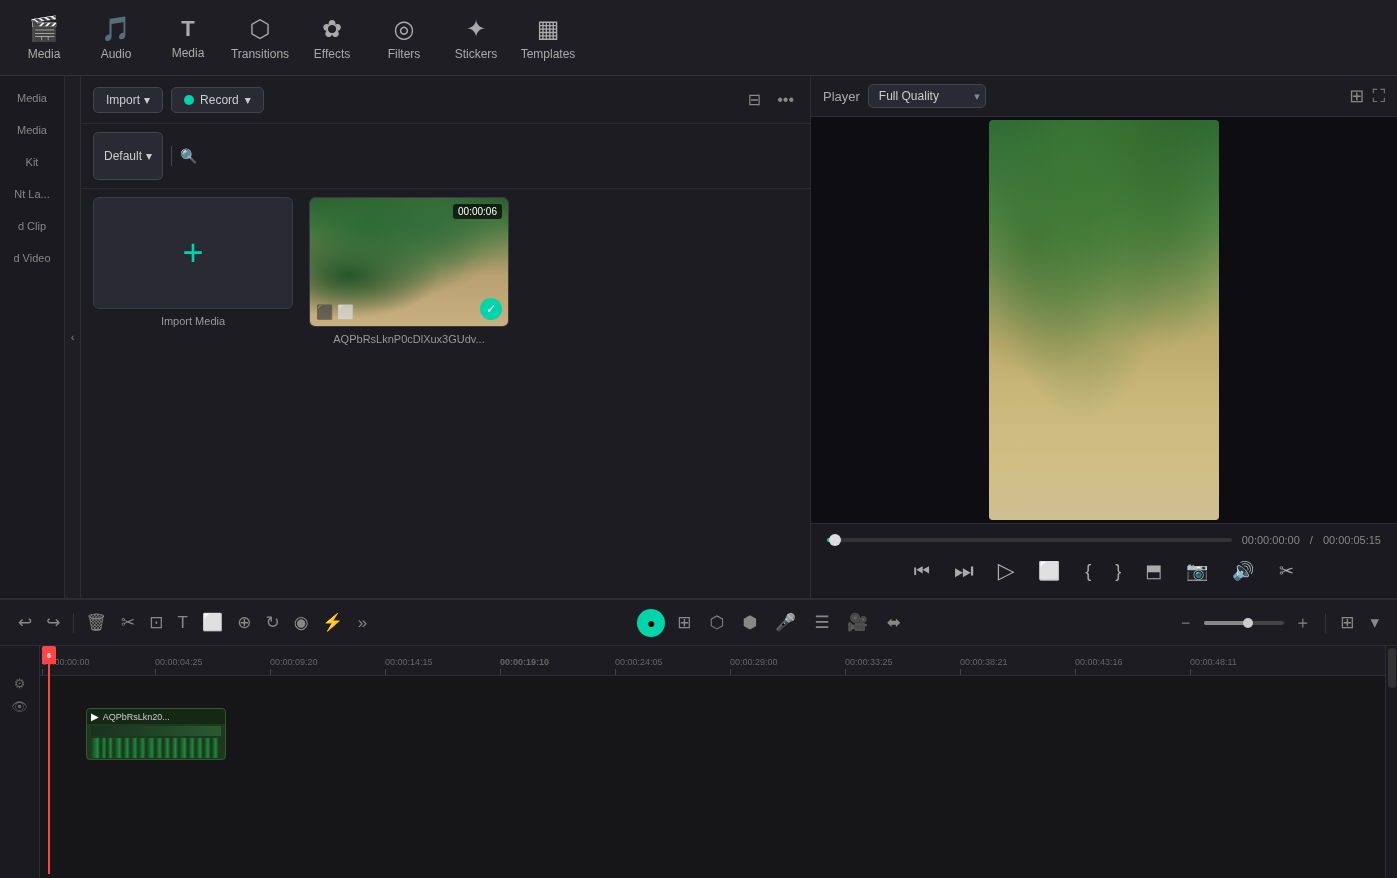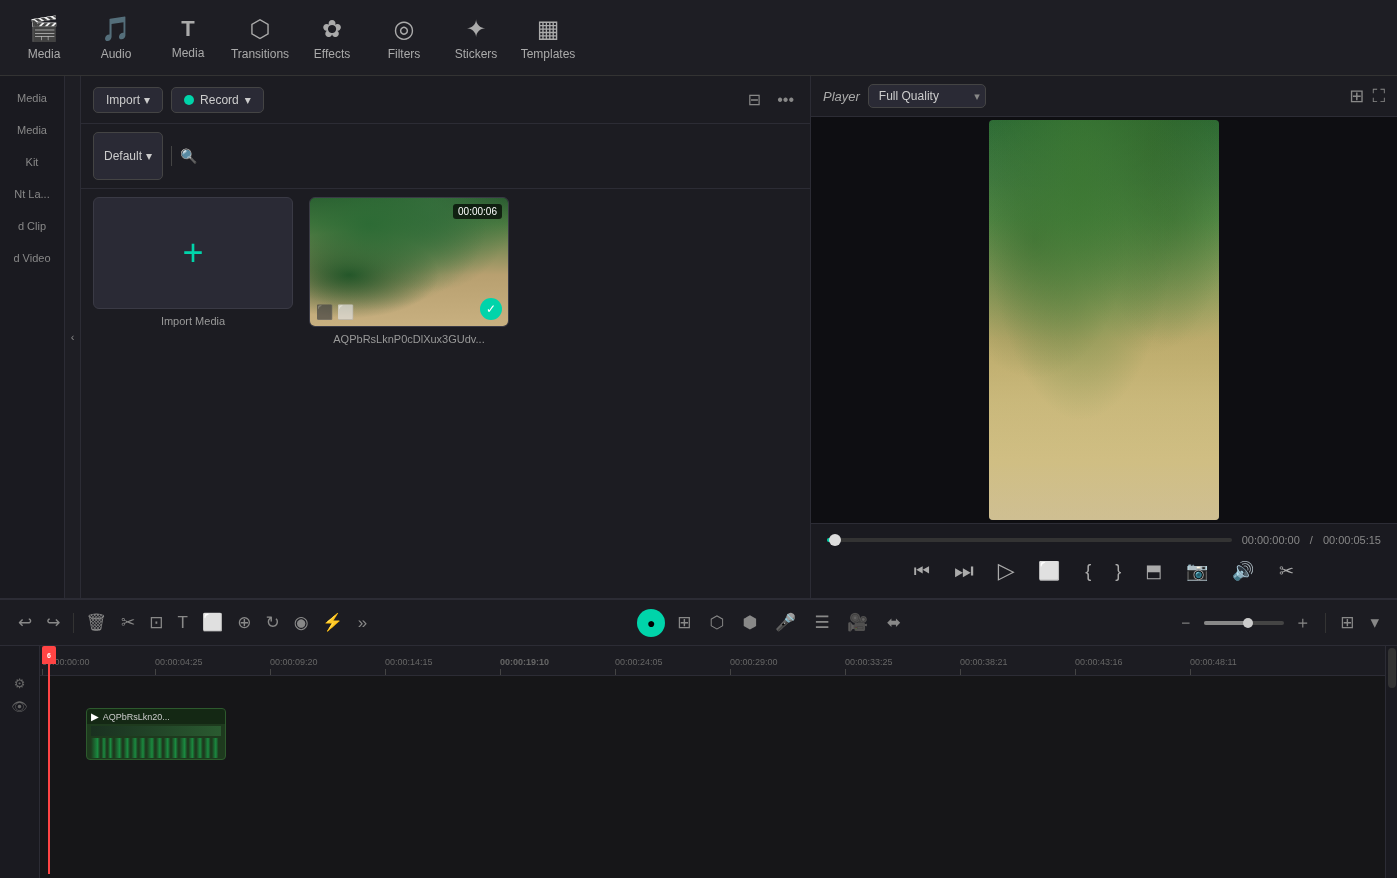"Player" .player-label { font-style: italic -> none }
